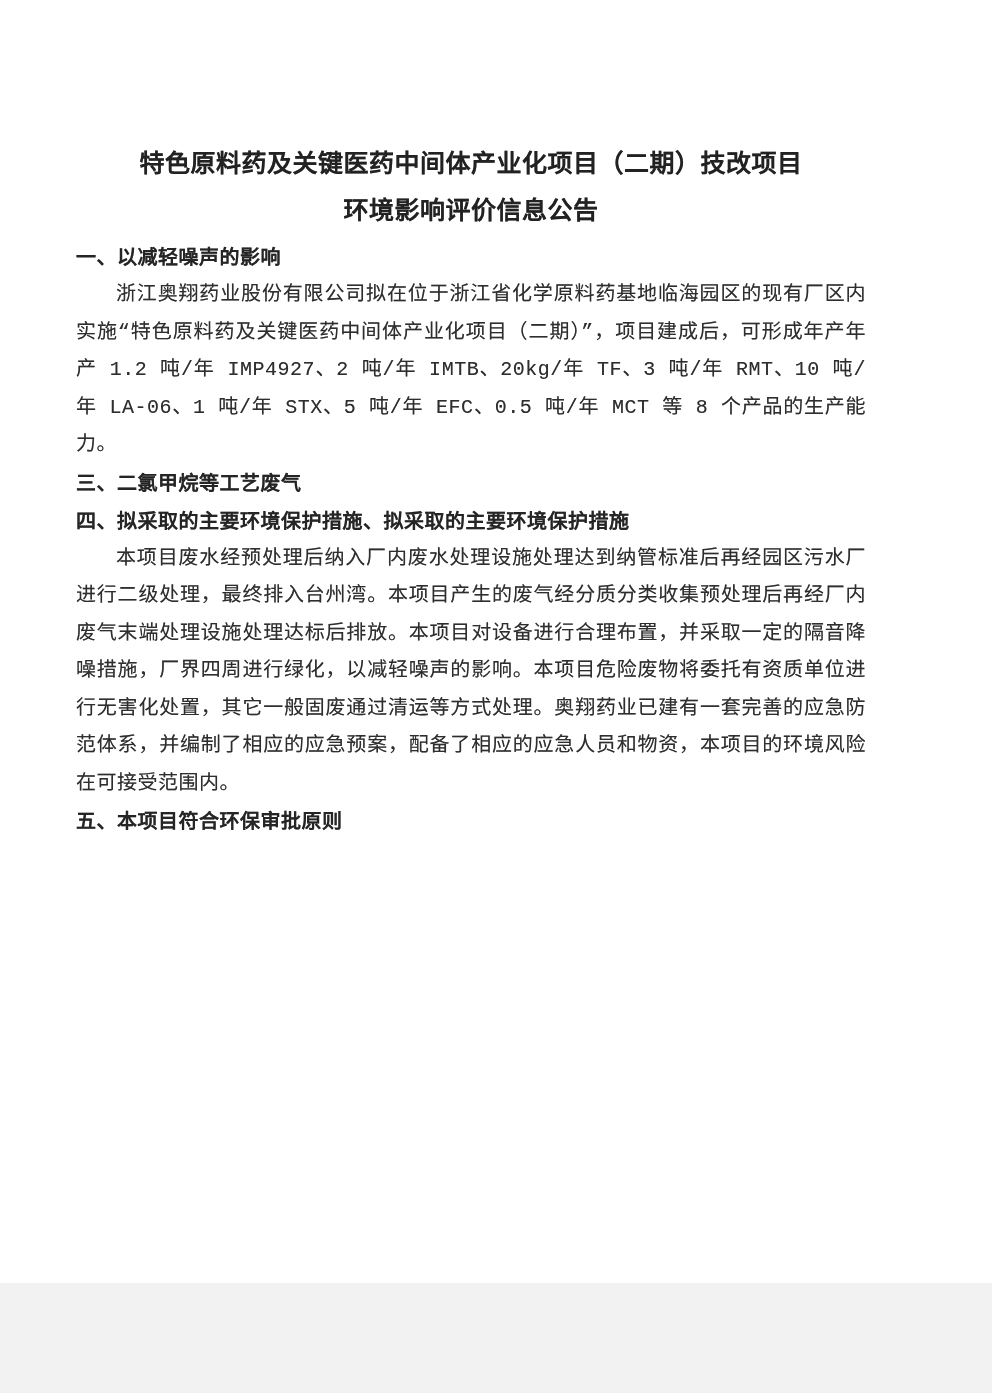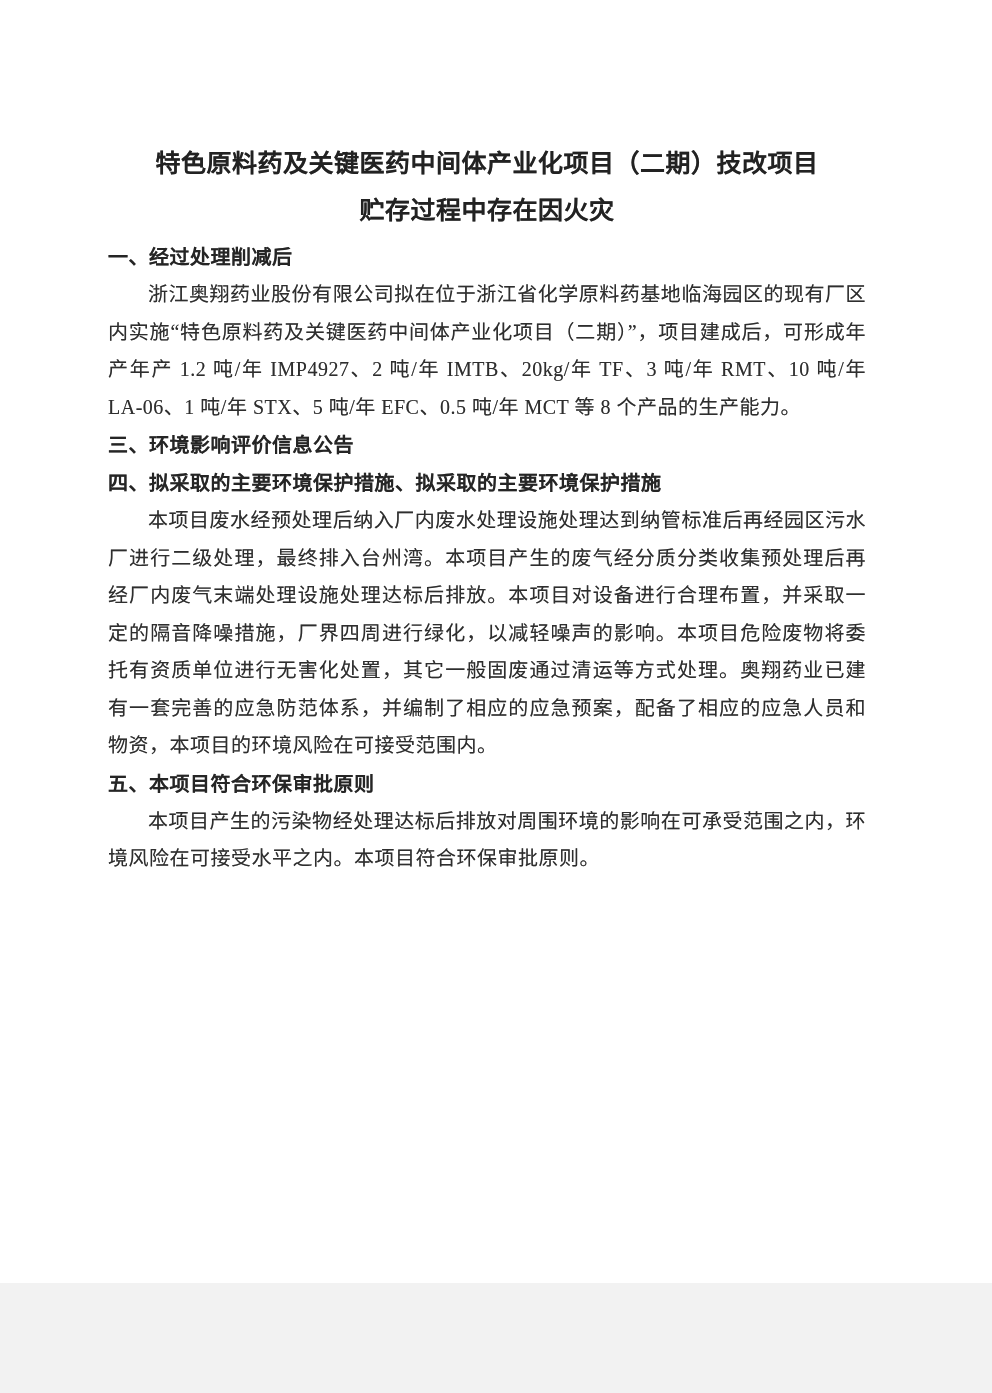"特色原料药及关键医药中间体产业化项目（二期）技改项目" .page { padding: 140px 126px 0 108px -> 140px 126px 0 76px }
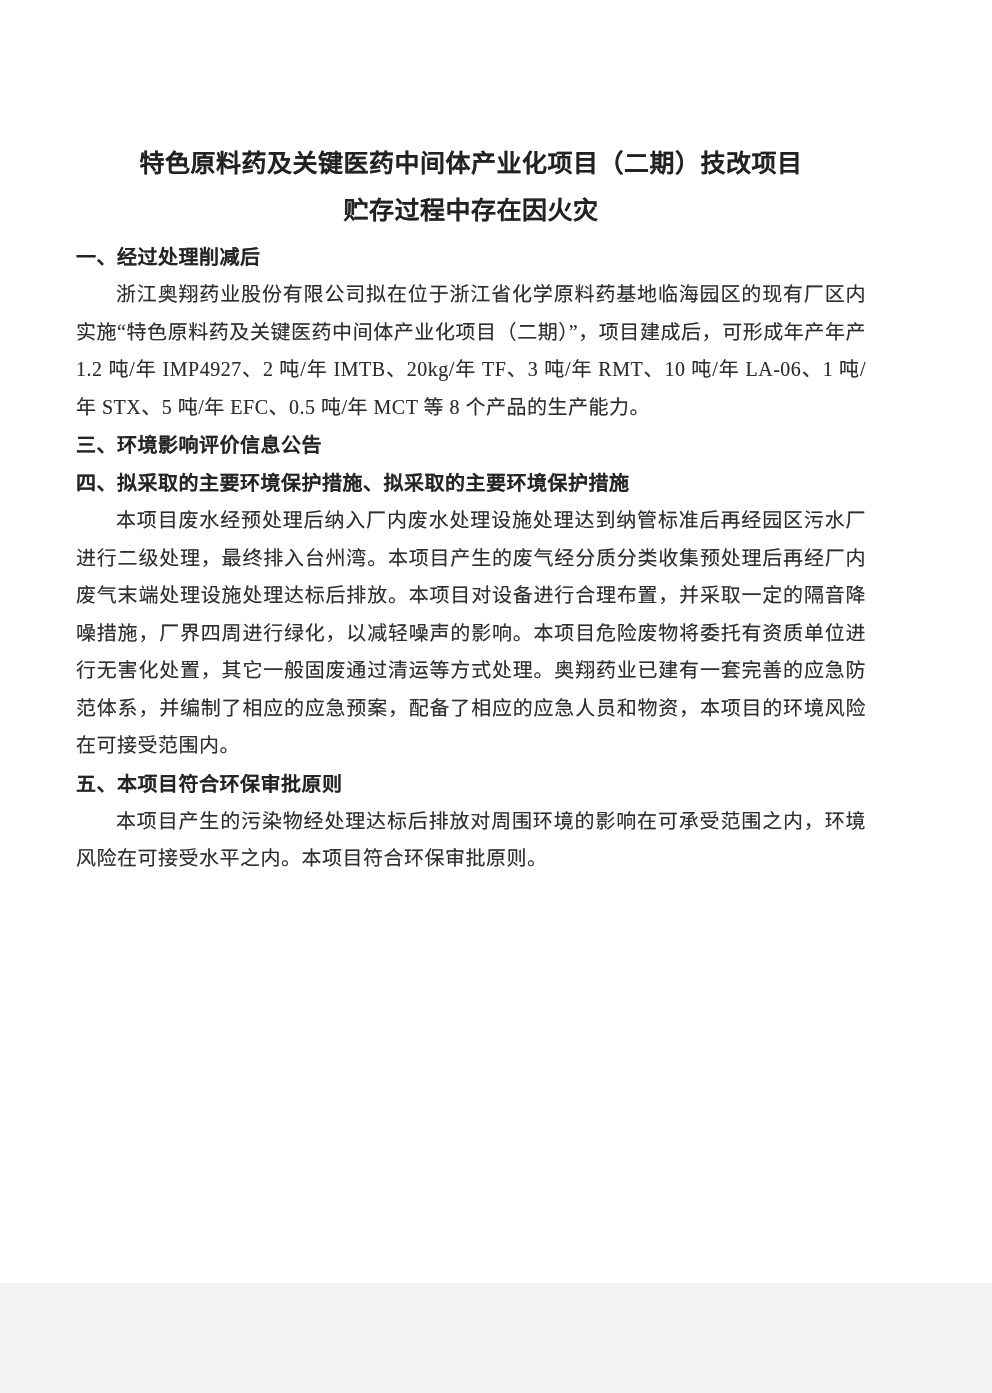"贮存过程中存在因火灾" h1.title { text: 贮存过程中存在因火灾 -> 环境影响评价信息公告 }
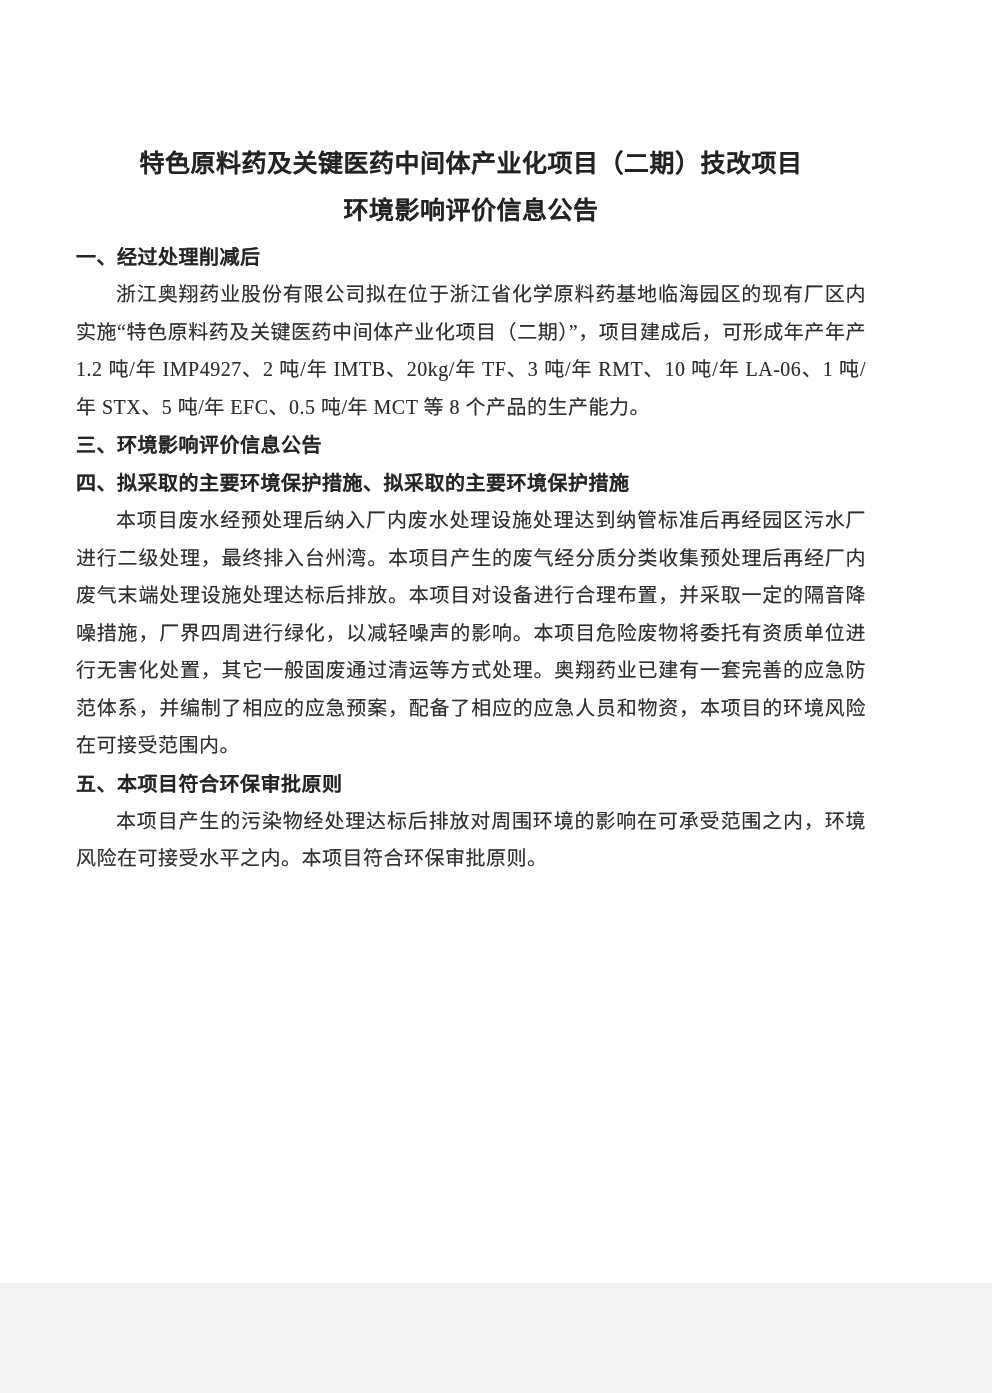"一、经过处理削减后" h2.heading { text: 经过处理削减后 -> 以减轻噪声的影响 }
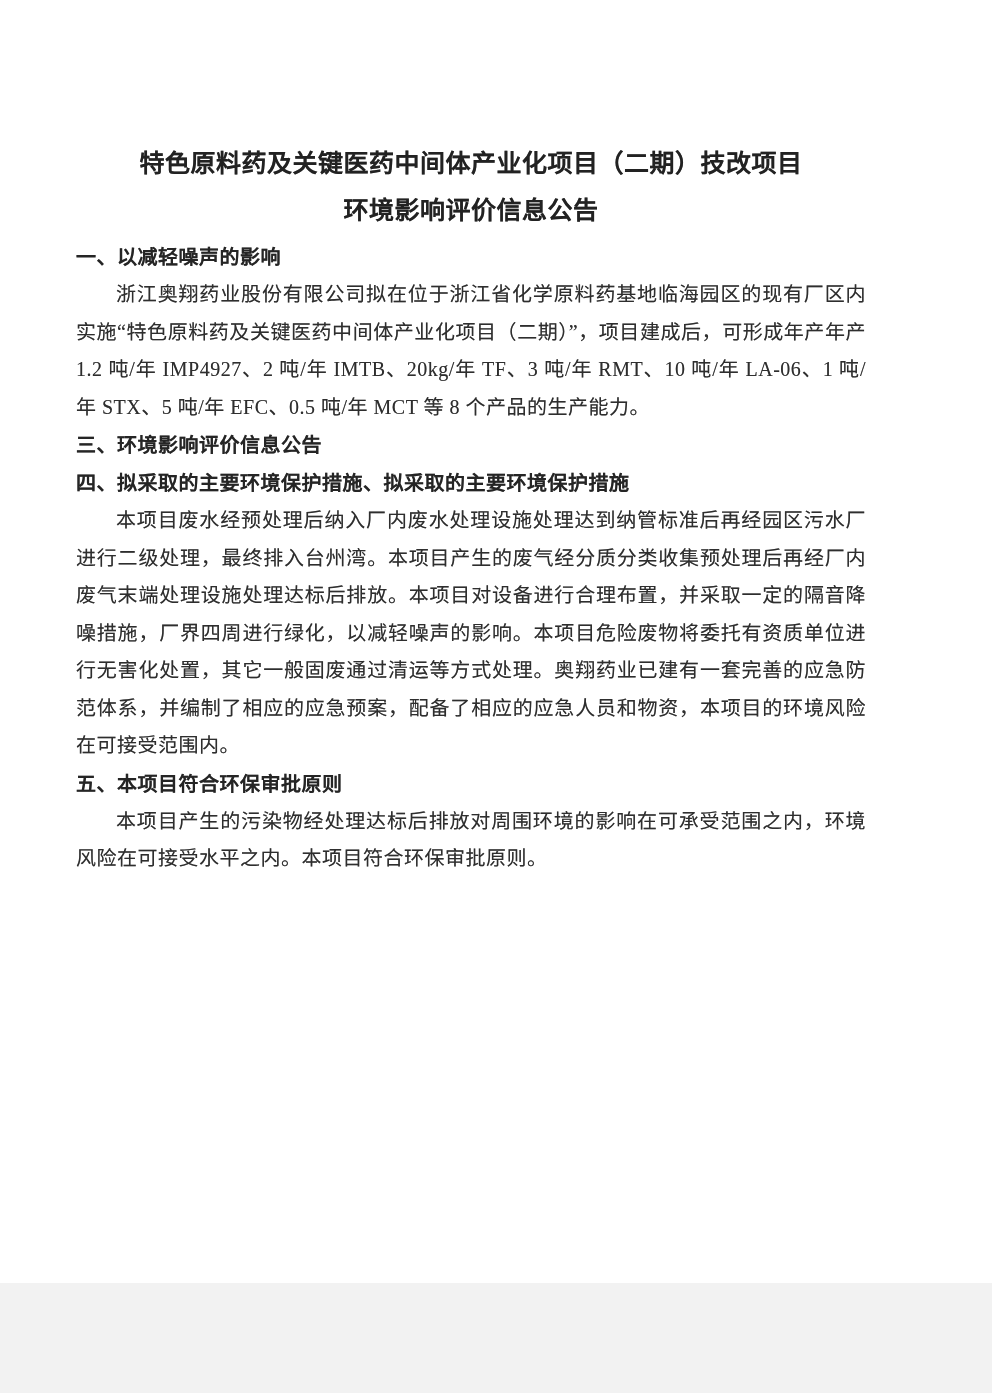"浙江奥翔药业股份有限公司拟在位于浙江省化学原料药基地临海园区的现有厂区内实施“特" .para { font-family: Liberation Serif, serif -> Liberation Mono, monospace }
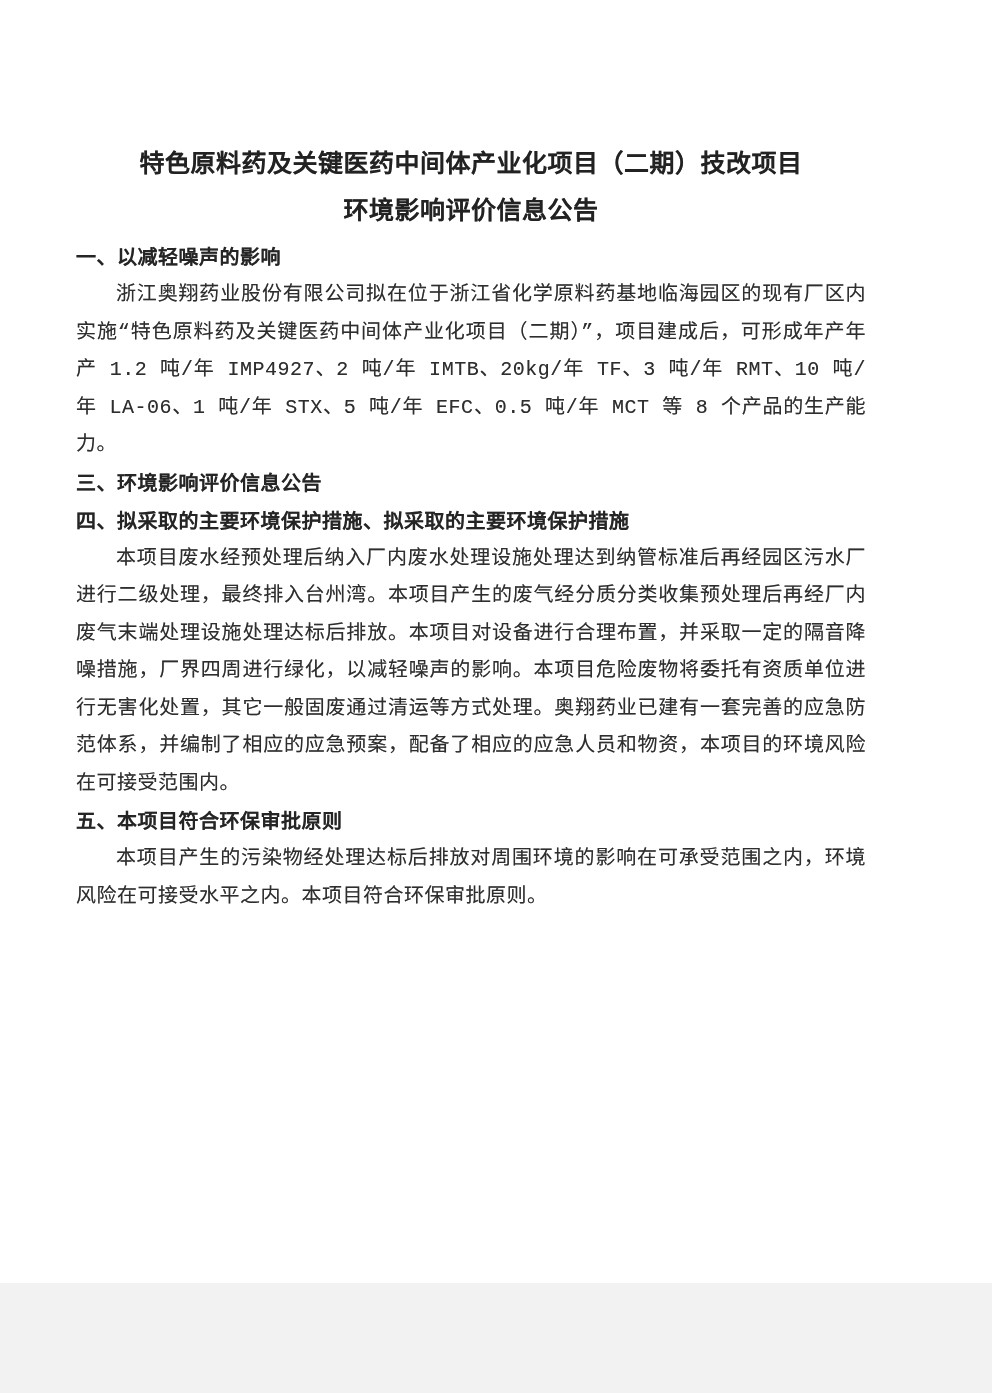"三、环境影响评价信息公告" h2.heading { text: 环境影响评价信息公告 -> 二氯甲烷等工艺废气 }
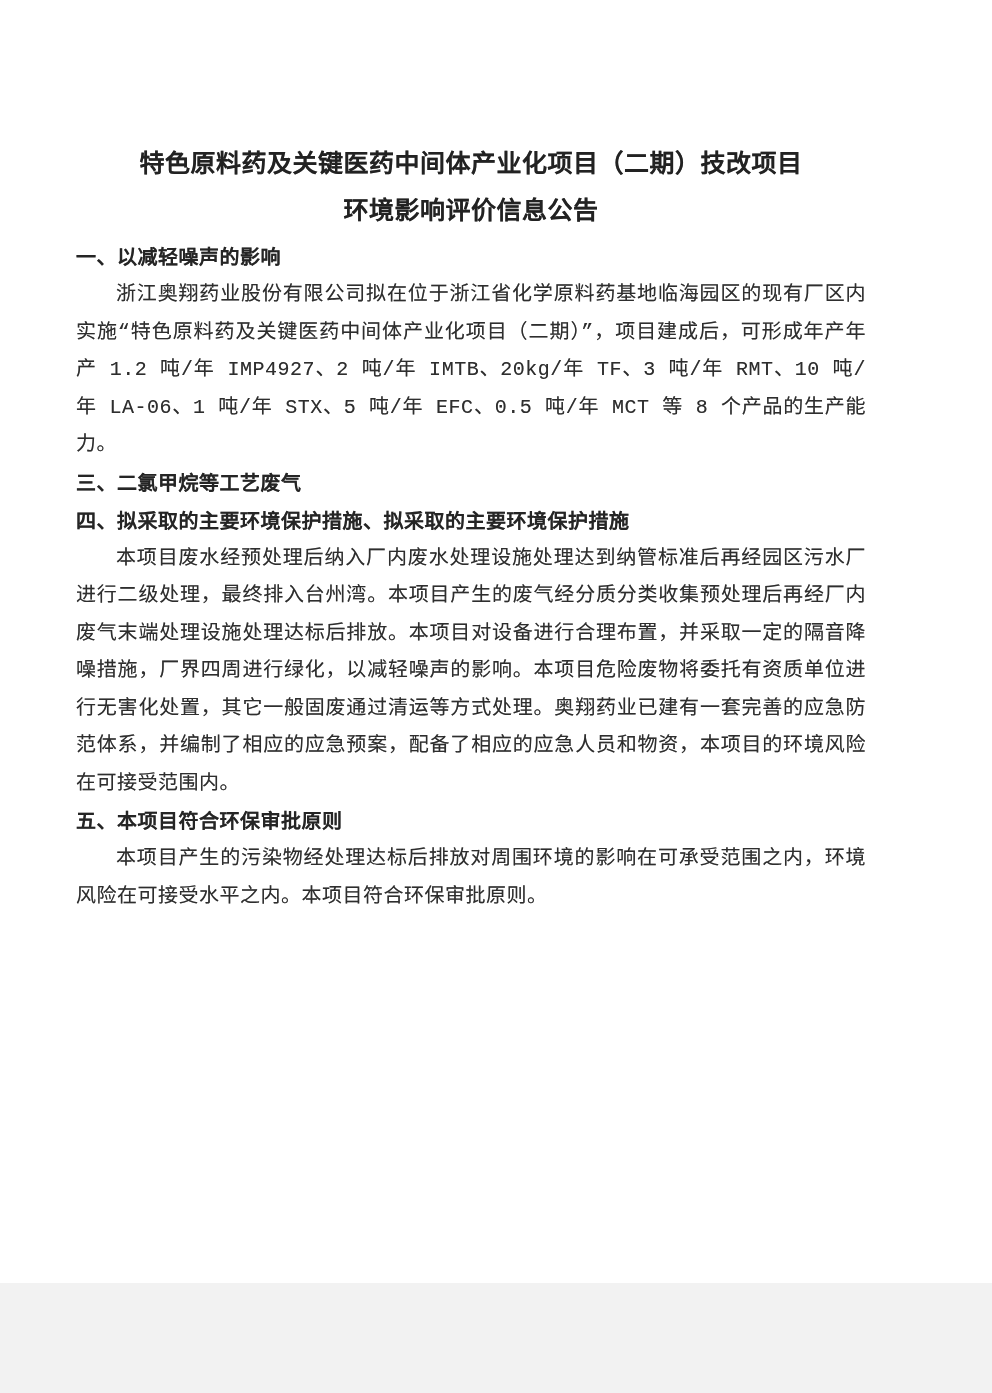"本项目产生的污染物经处理达标后排放对周围环境的影响在可承受范围之内，环境风险在可" p.para { html: <p>本项目产生的污染物经处理达标后排放对周围环境的影响在可承受范围之内，环境风险在可接受水平之内。本项目符合环保审批原则。</p> -> none }
